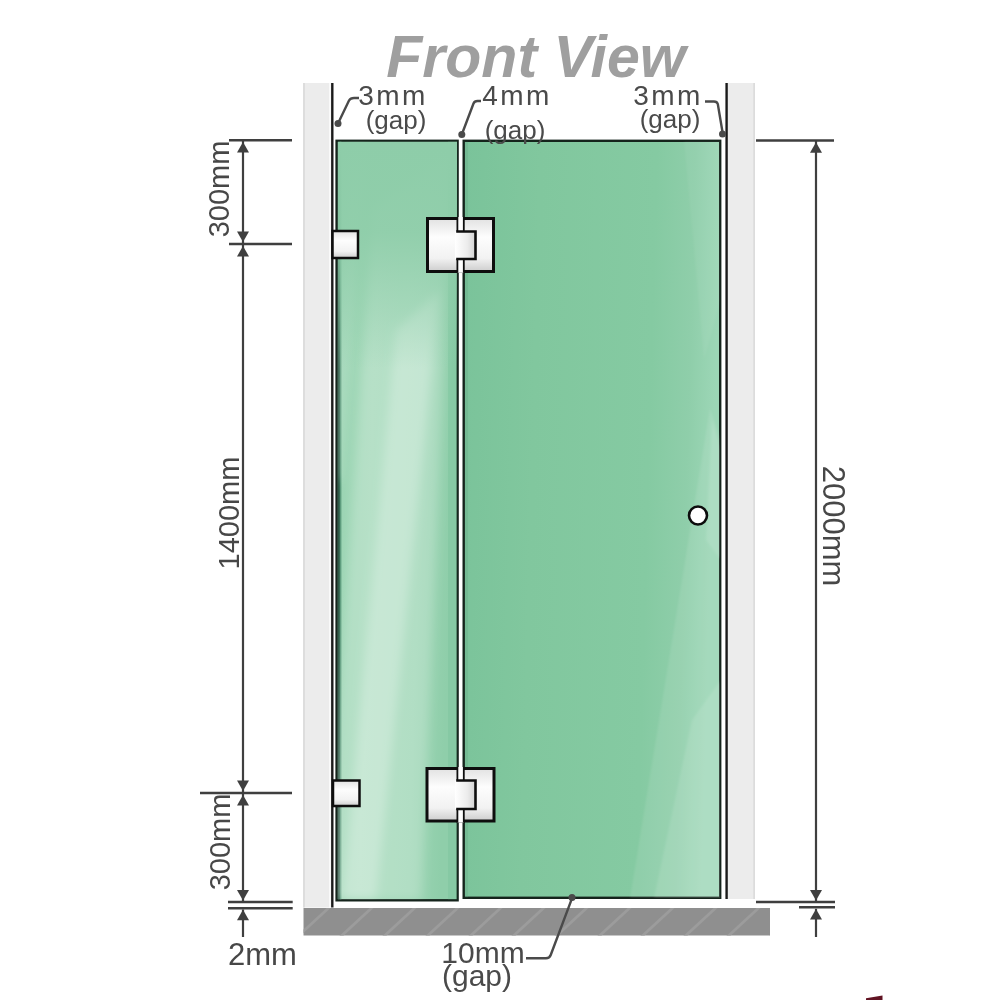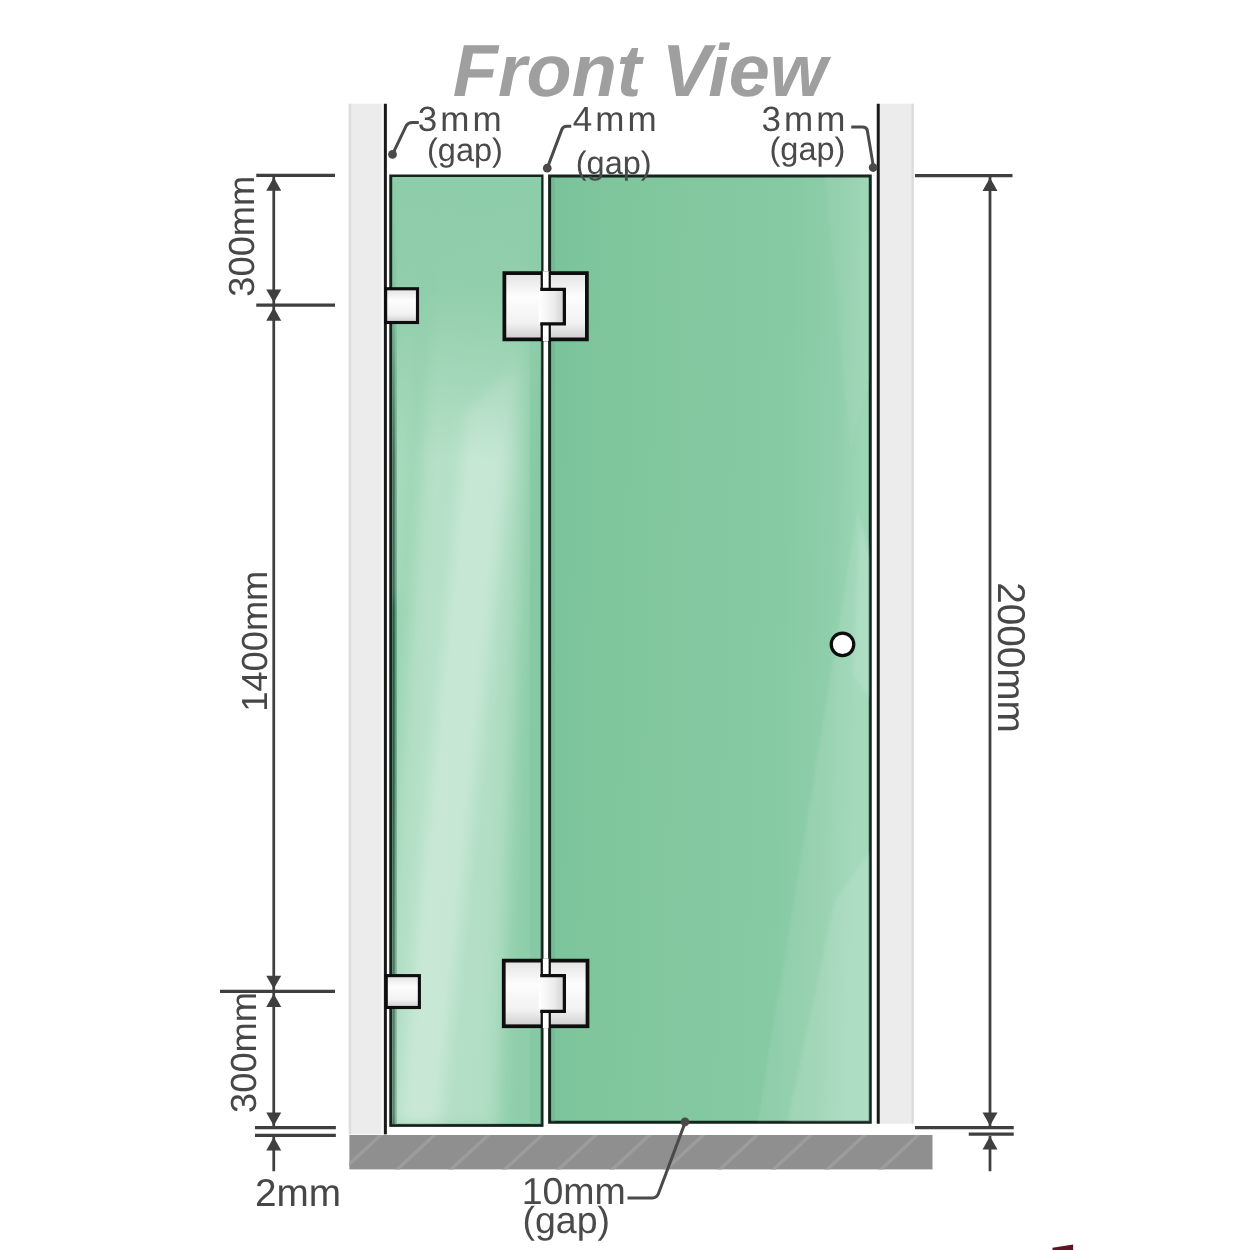"Front View" #stage { margin-left: none -> 24px }
